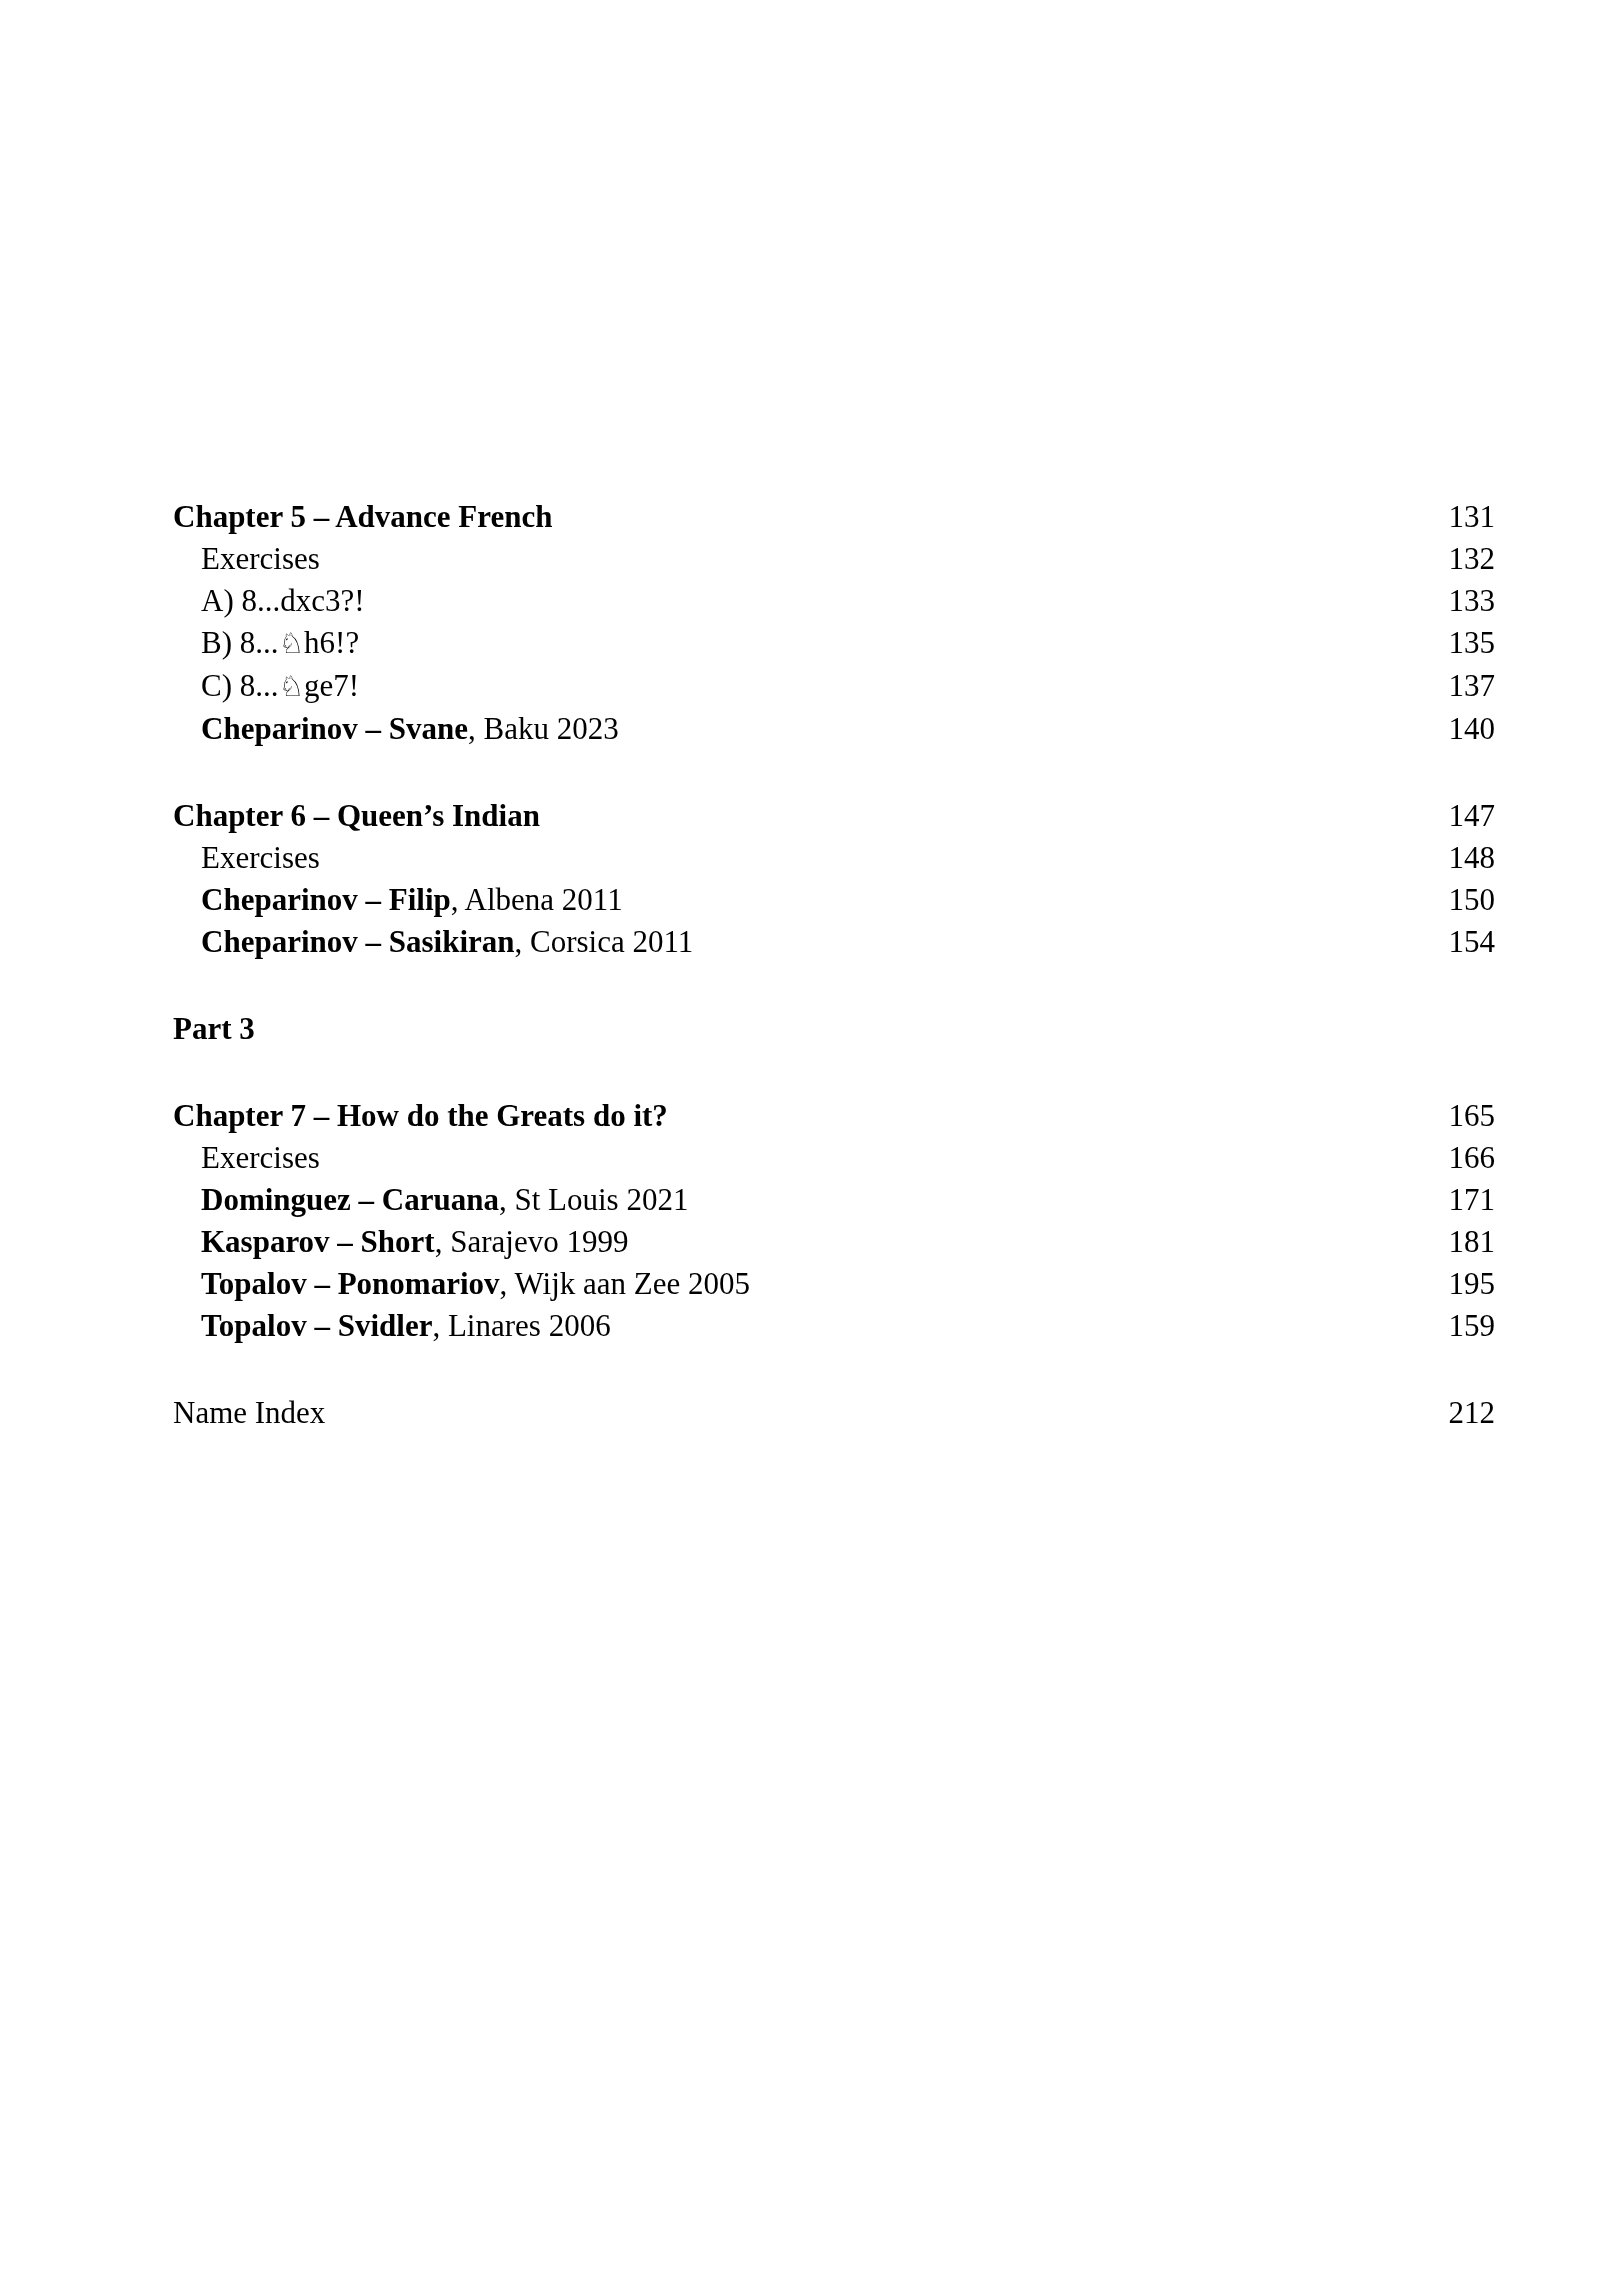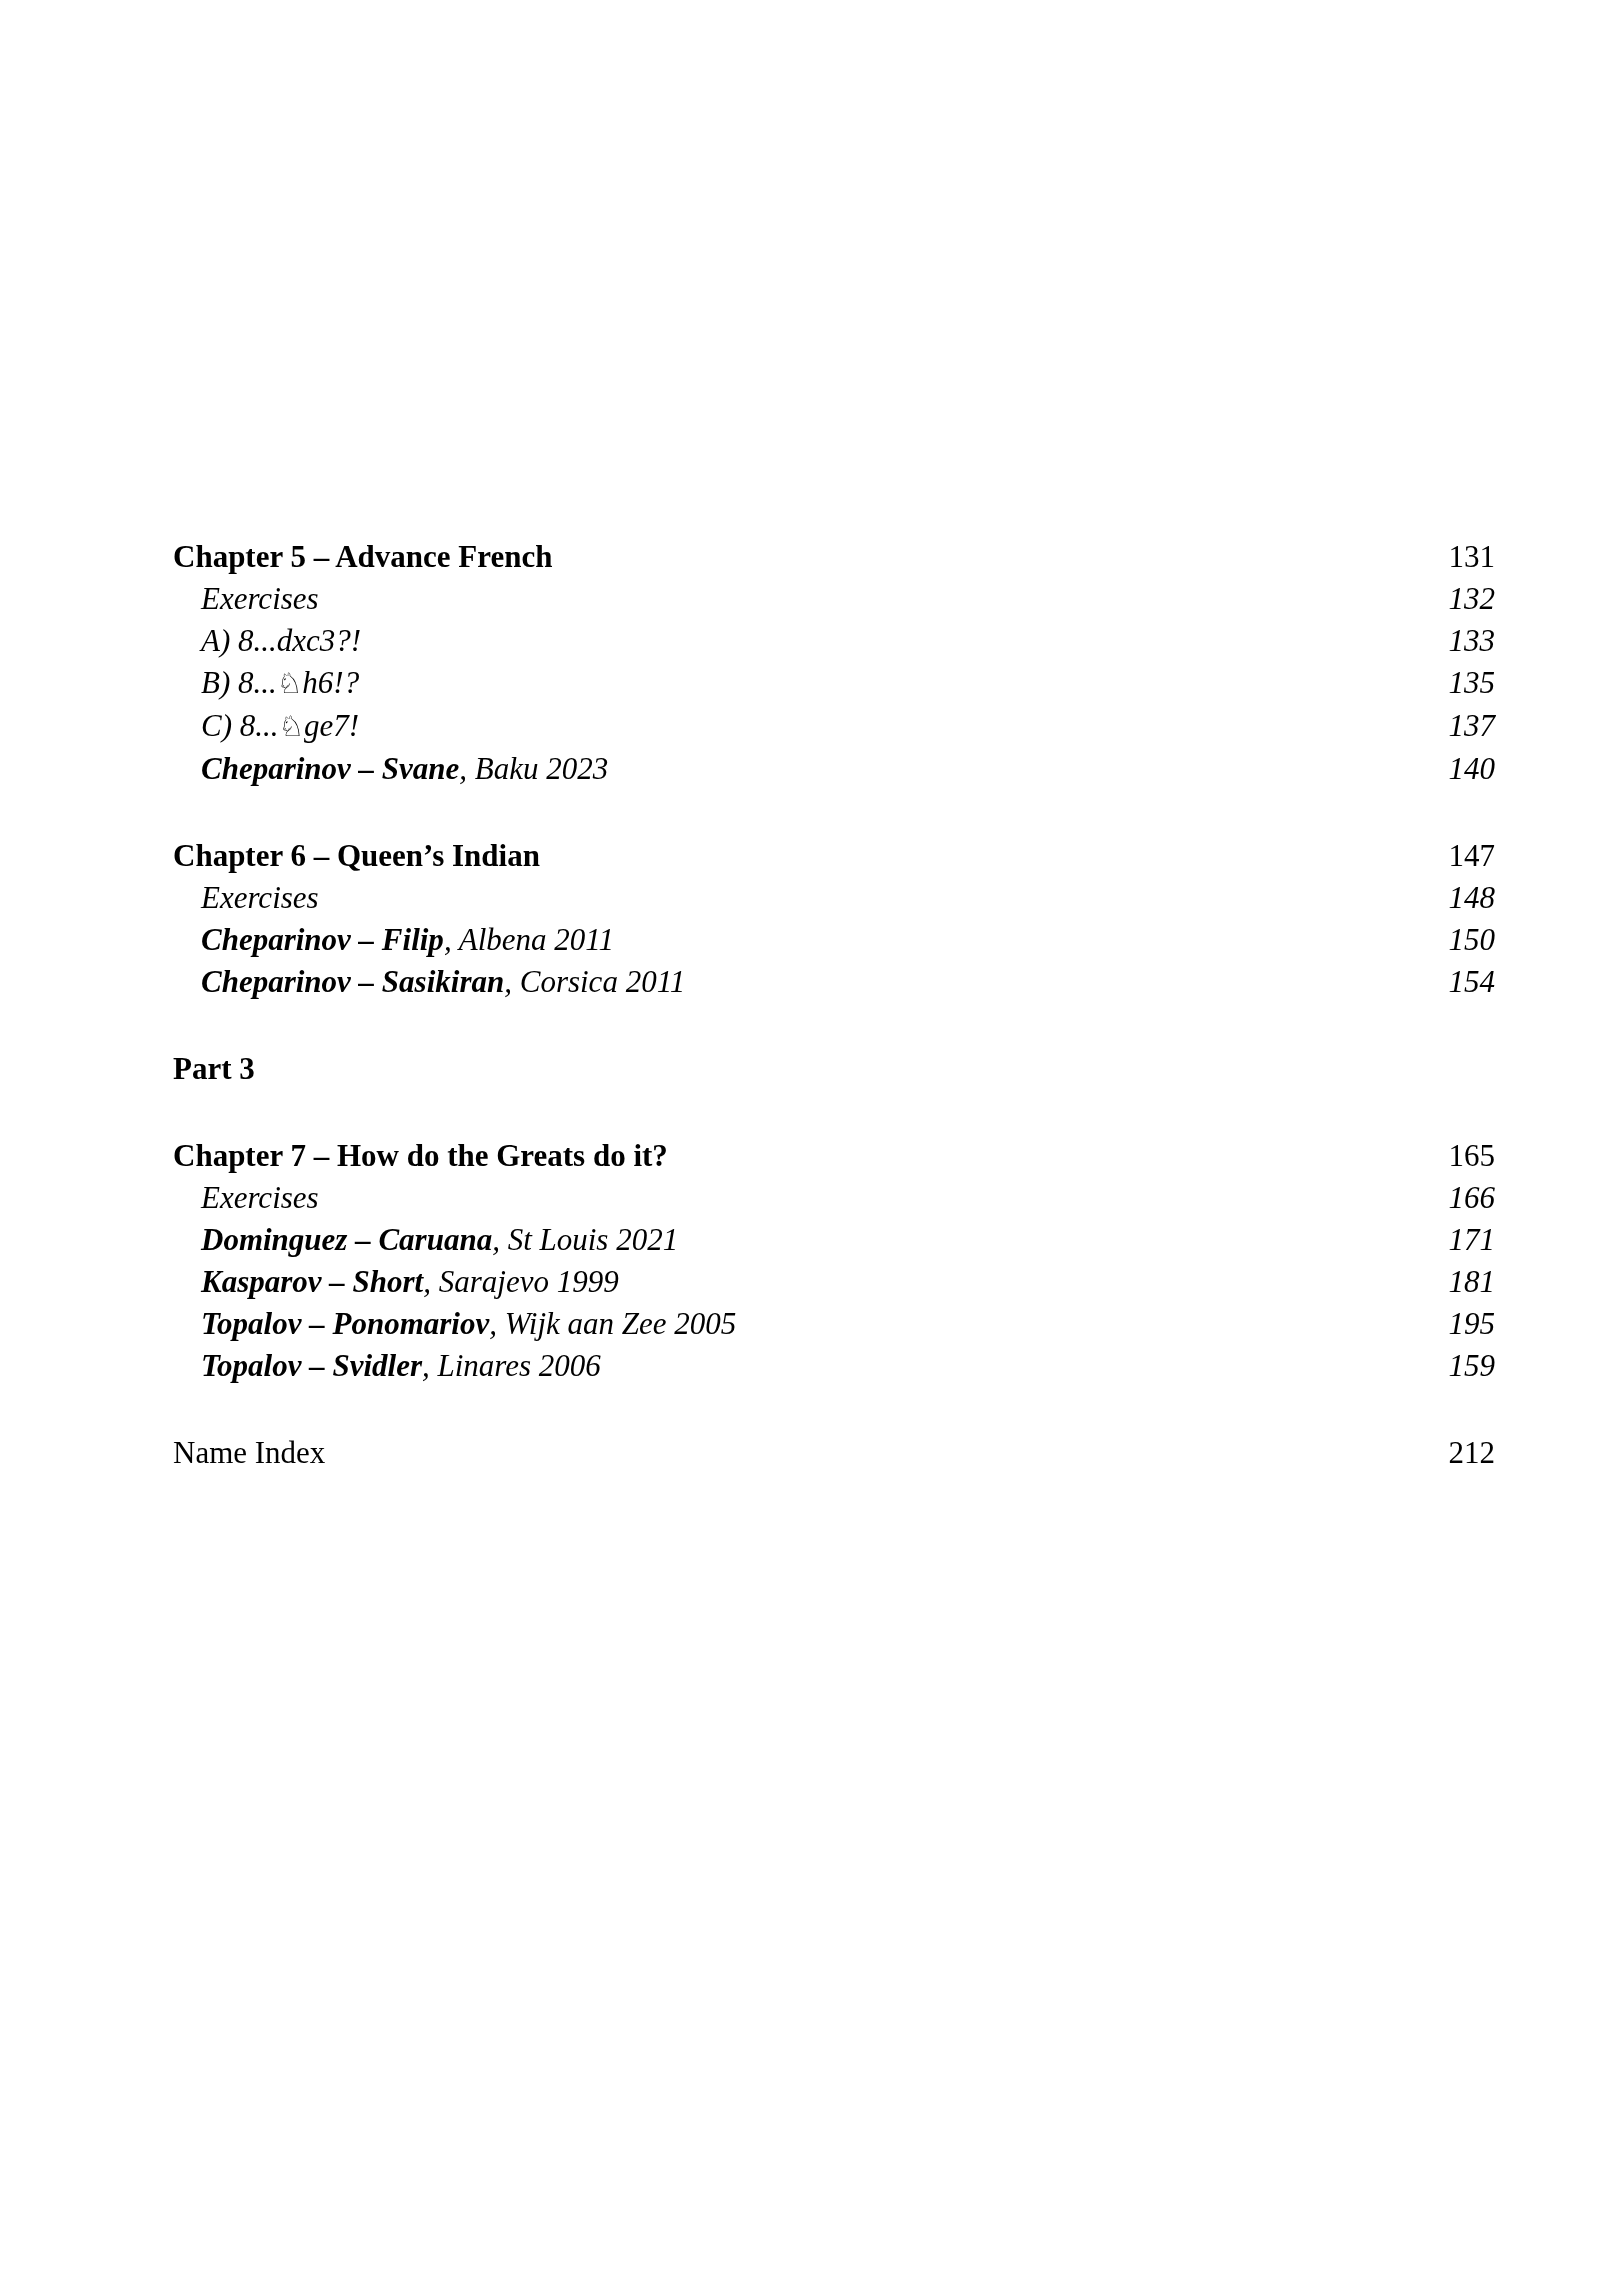"Chapter 5 – Advance French" .toc { margin-top: 40px -> none }
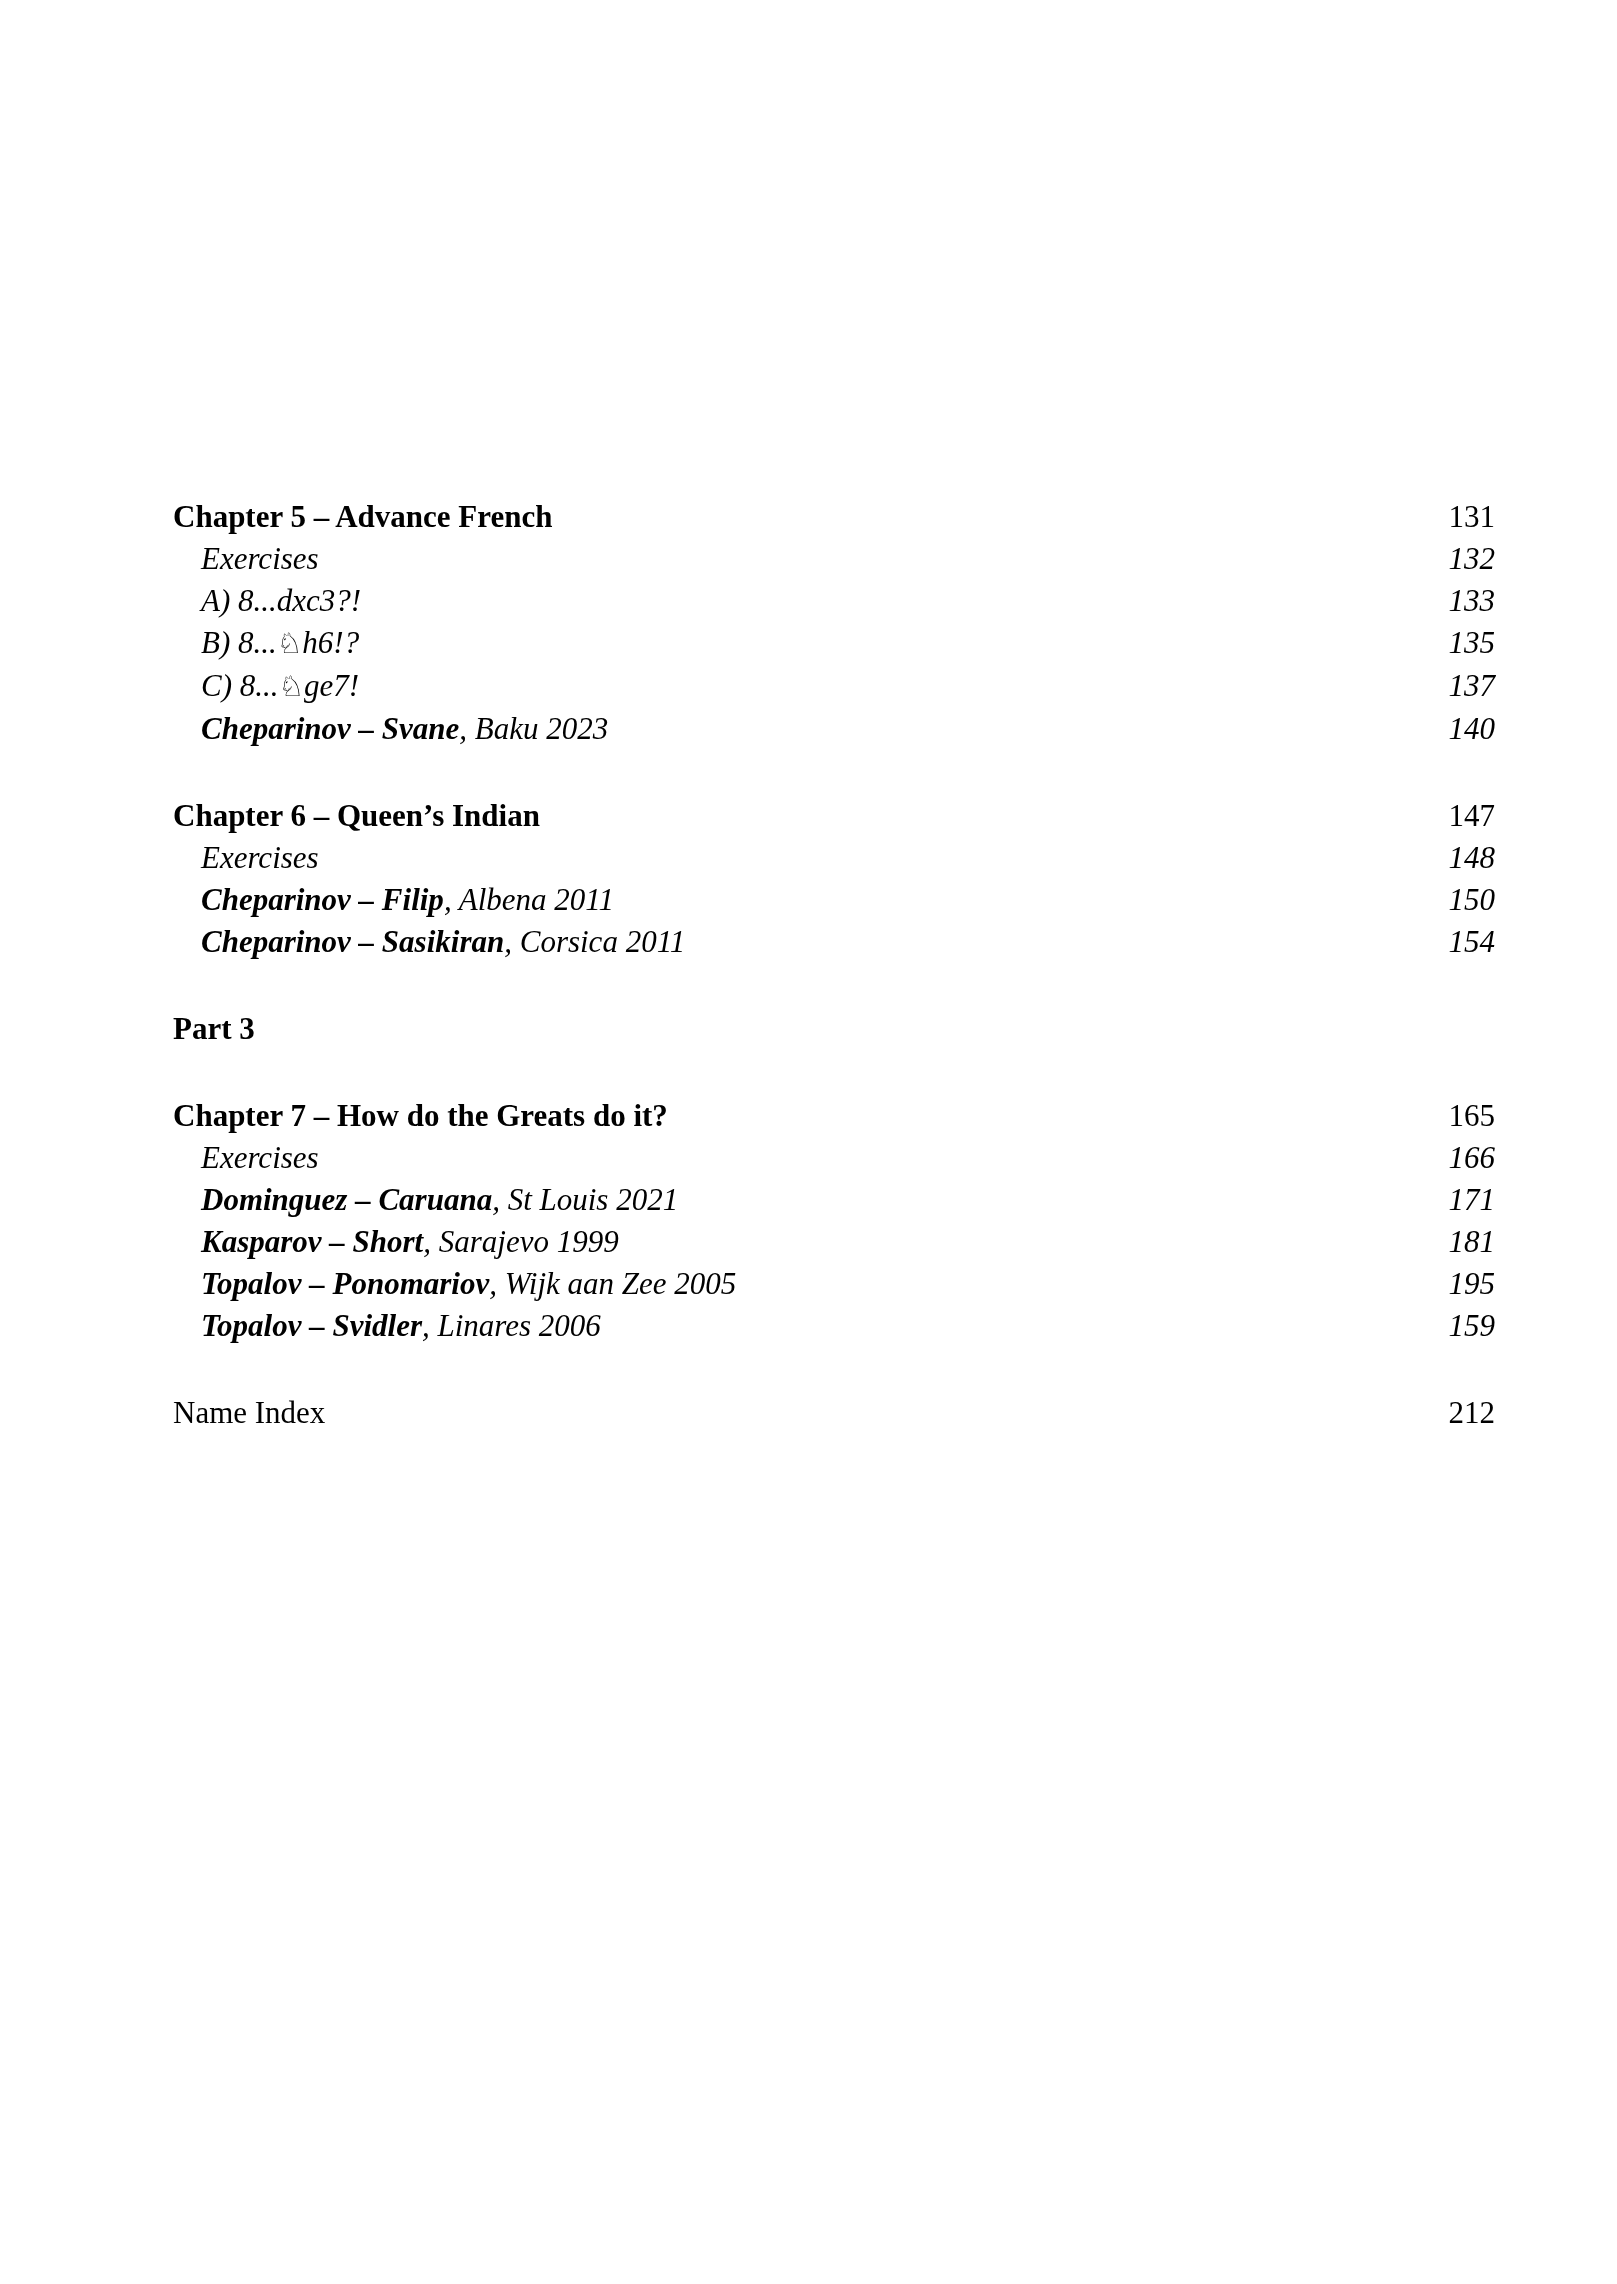"Exercises" .row.entry { font-style: italic -> none }
